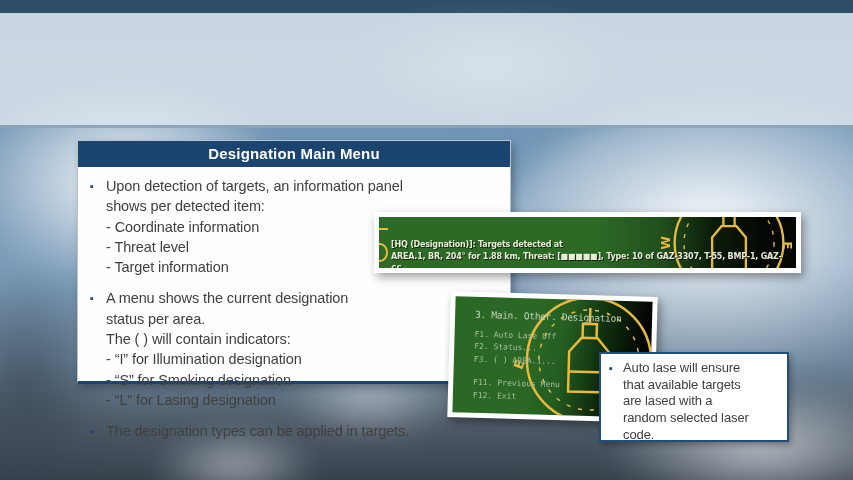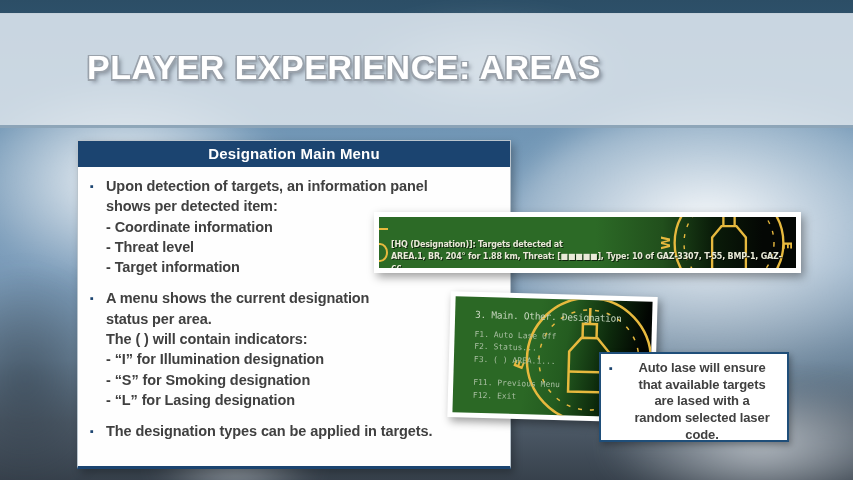"PLAYER EXPERIENCE: AREAS" h1.page-title { html: <h1>PLAYER EXPERIENCE: AREAS</h1> -> none }
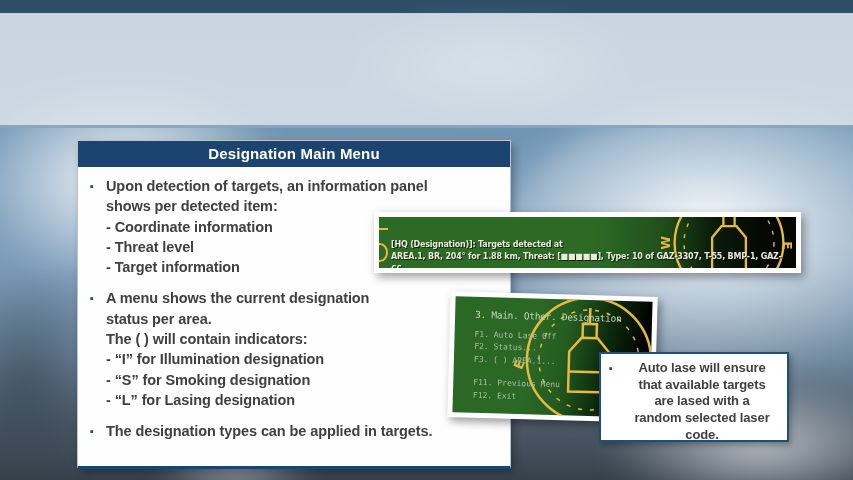"Designation Main Menu" .content-panel { height: 329px -> 244px }
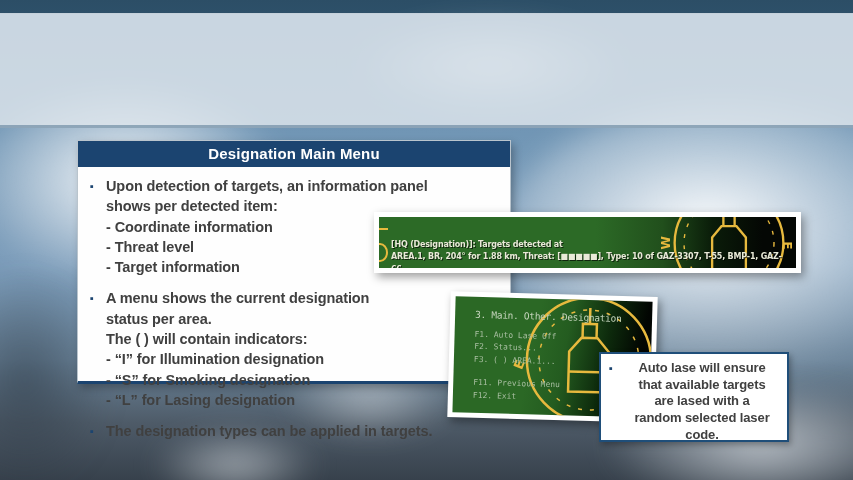"Upon detection of targets, an" .bt { font-weight: bold -> normal }
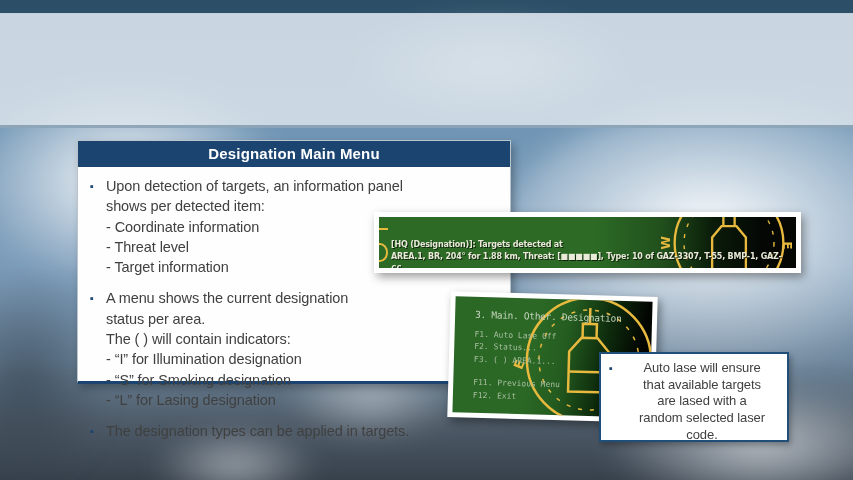"Auto lase will ensure" .callout .bt { text-align: center -> none }
